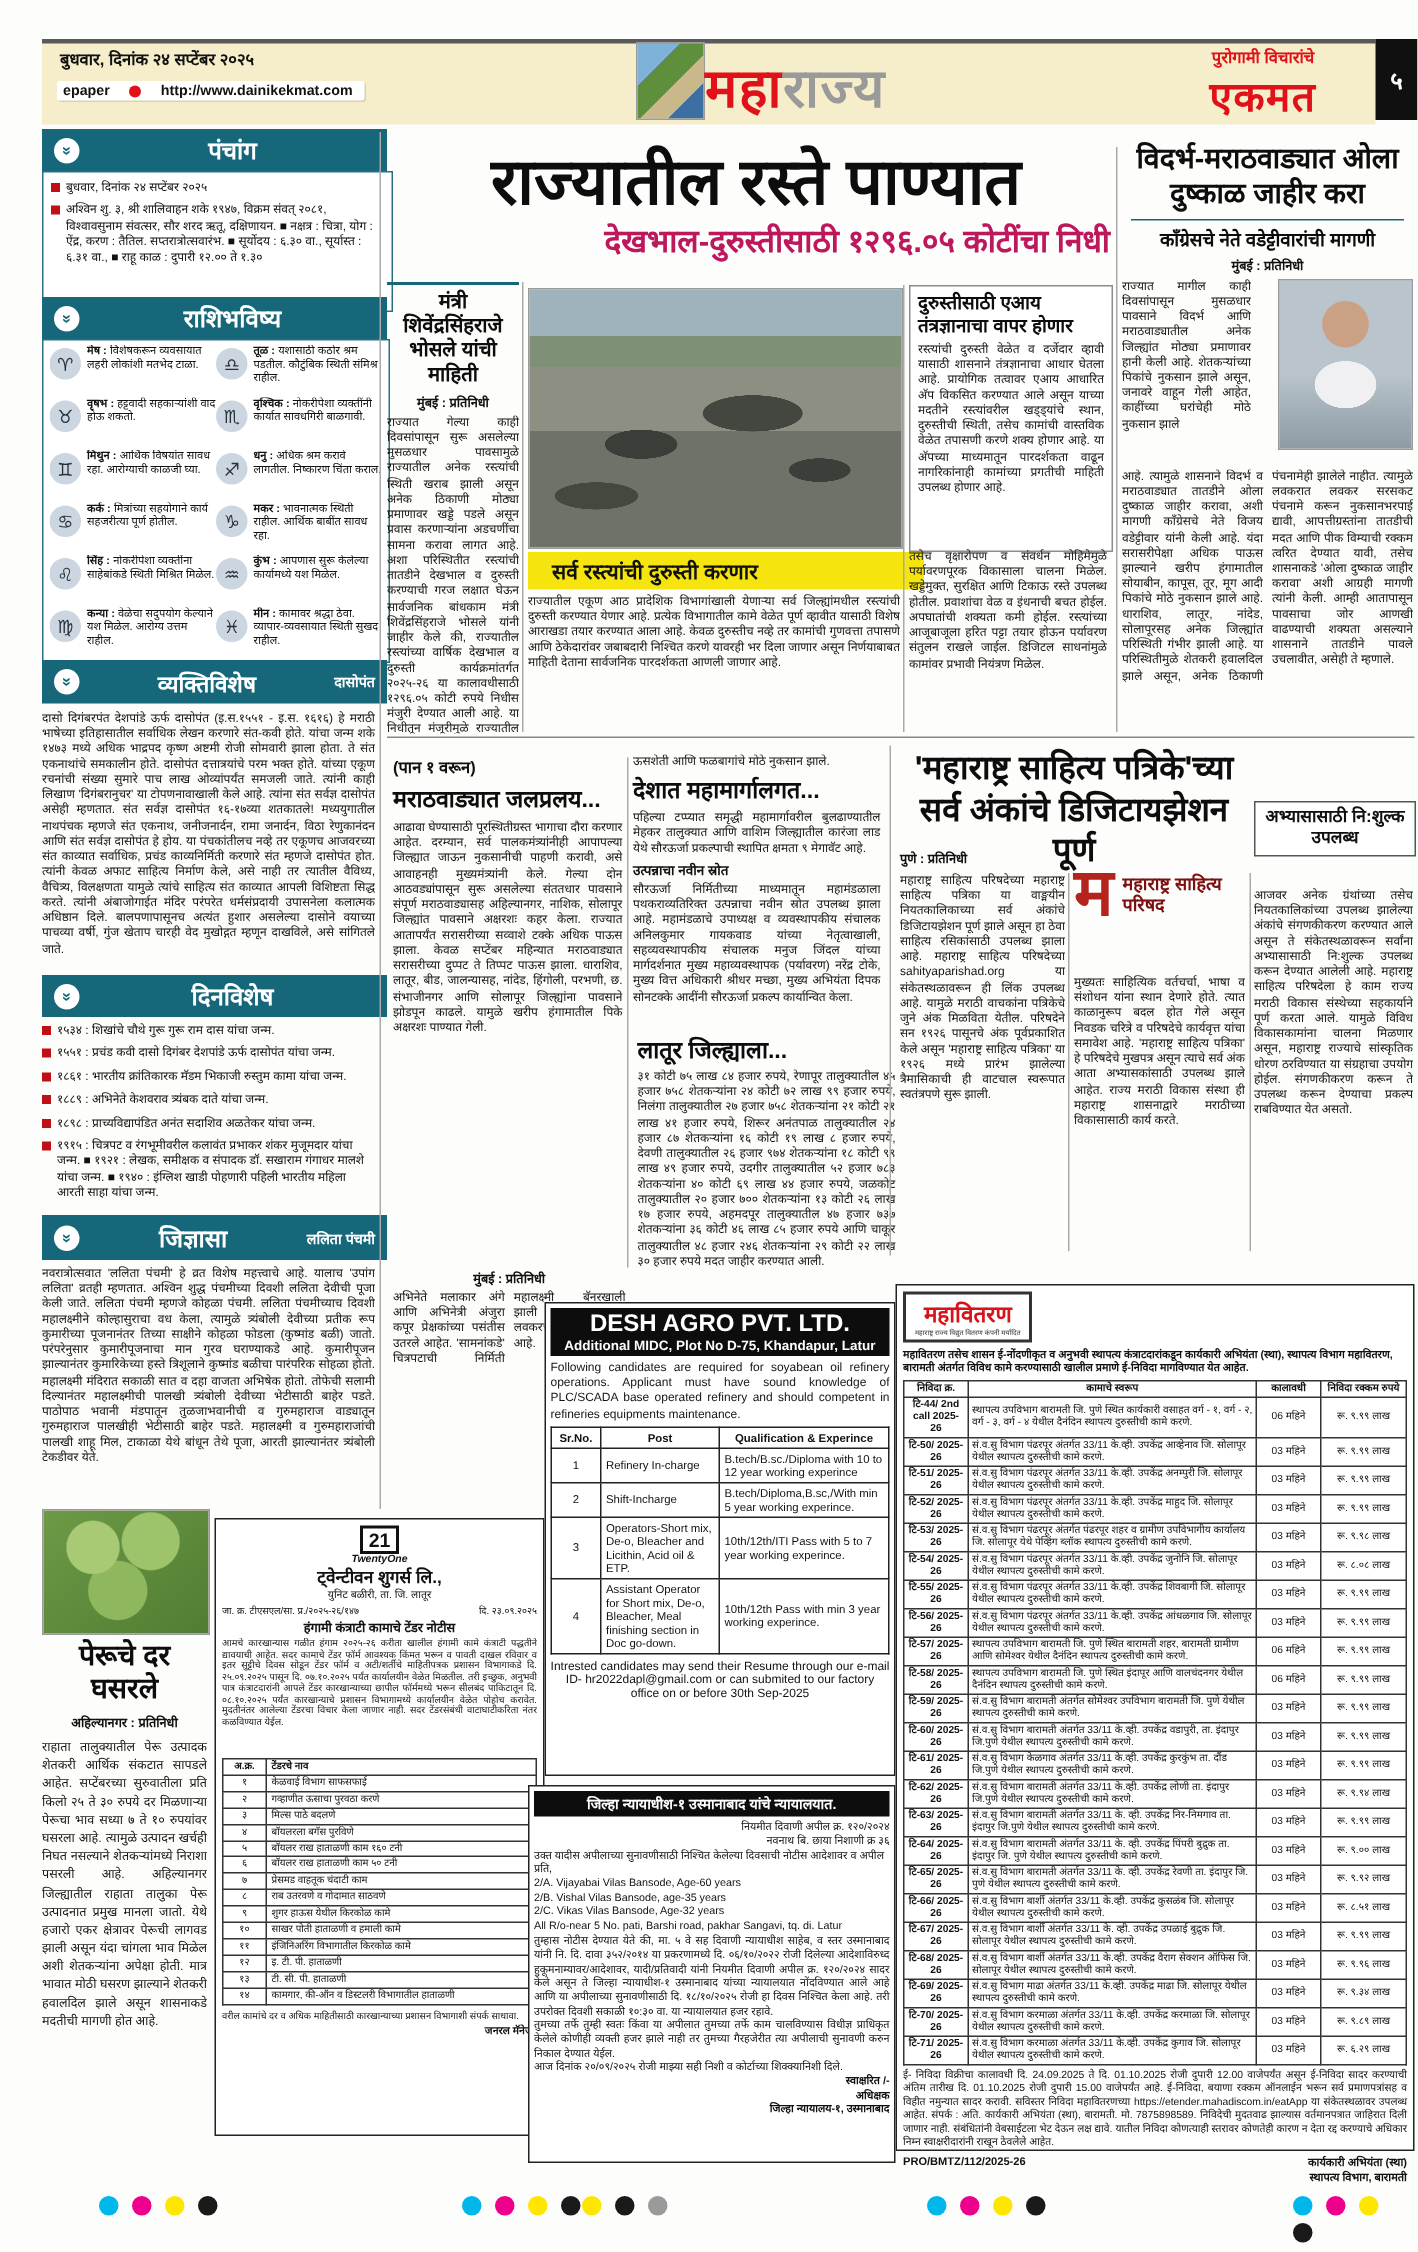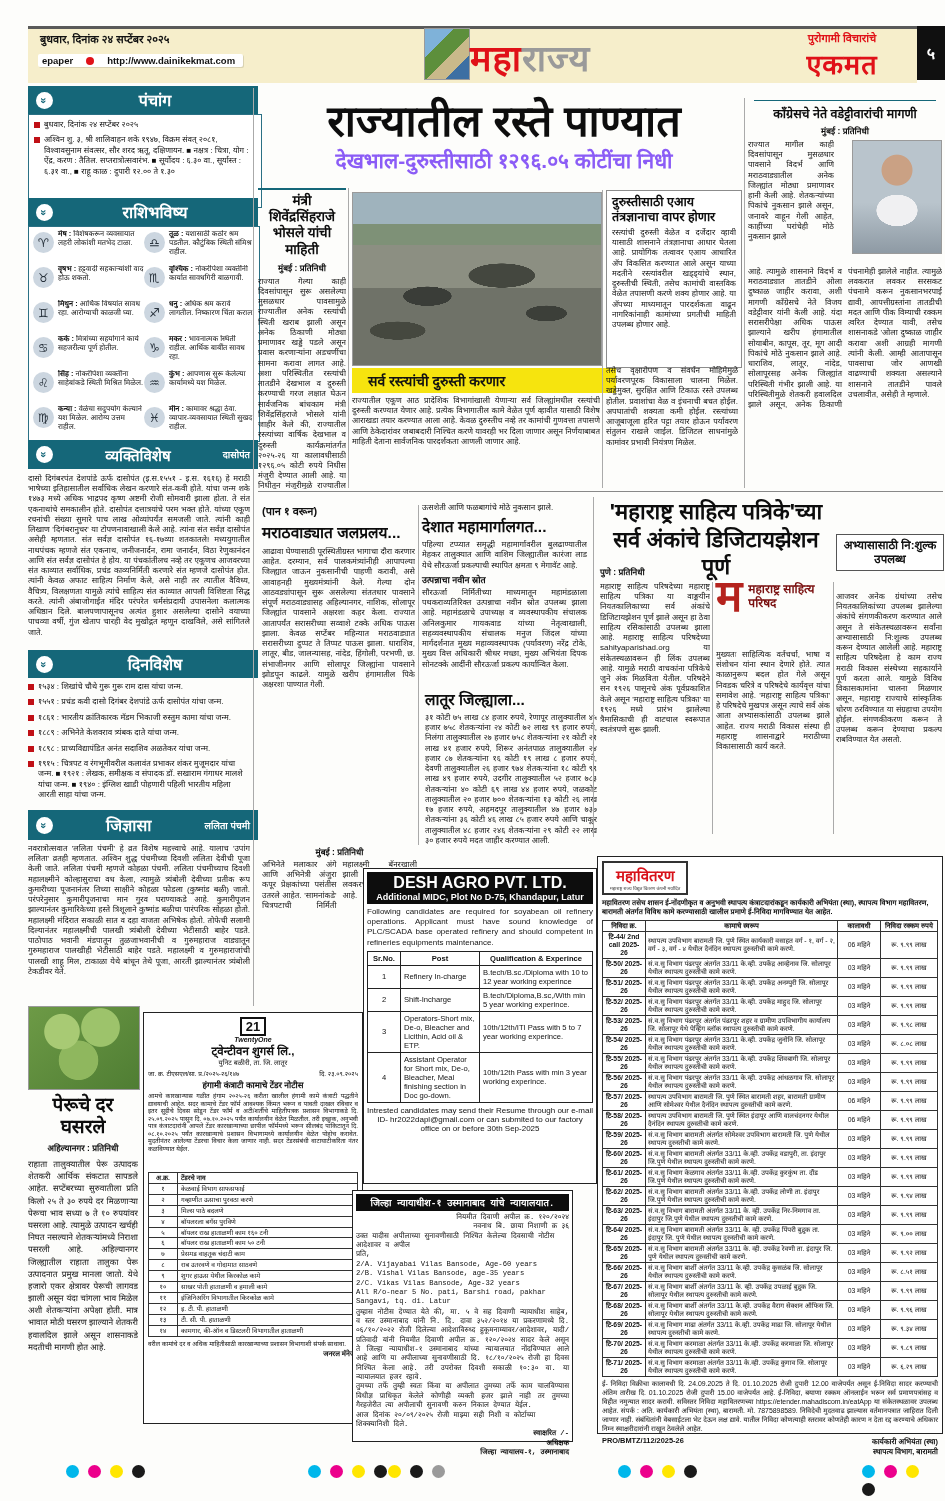"विदर्भ-मराठवाड्यात ओला दुष्काळ जाहीर करा" div.art-hl { html: none -> <div>विदर्भ-मराठवाड्यात ओला दुष्काळ जाहीर करा</div> }
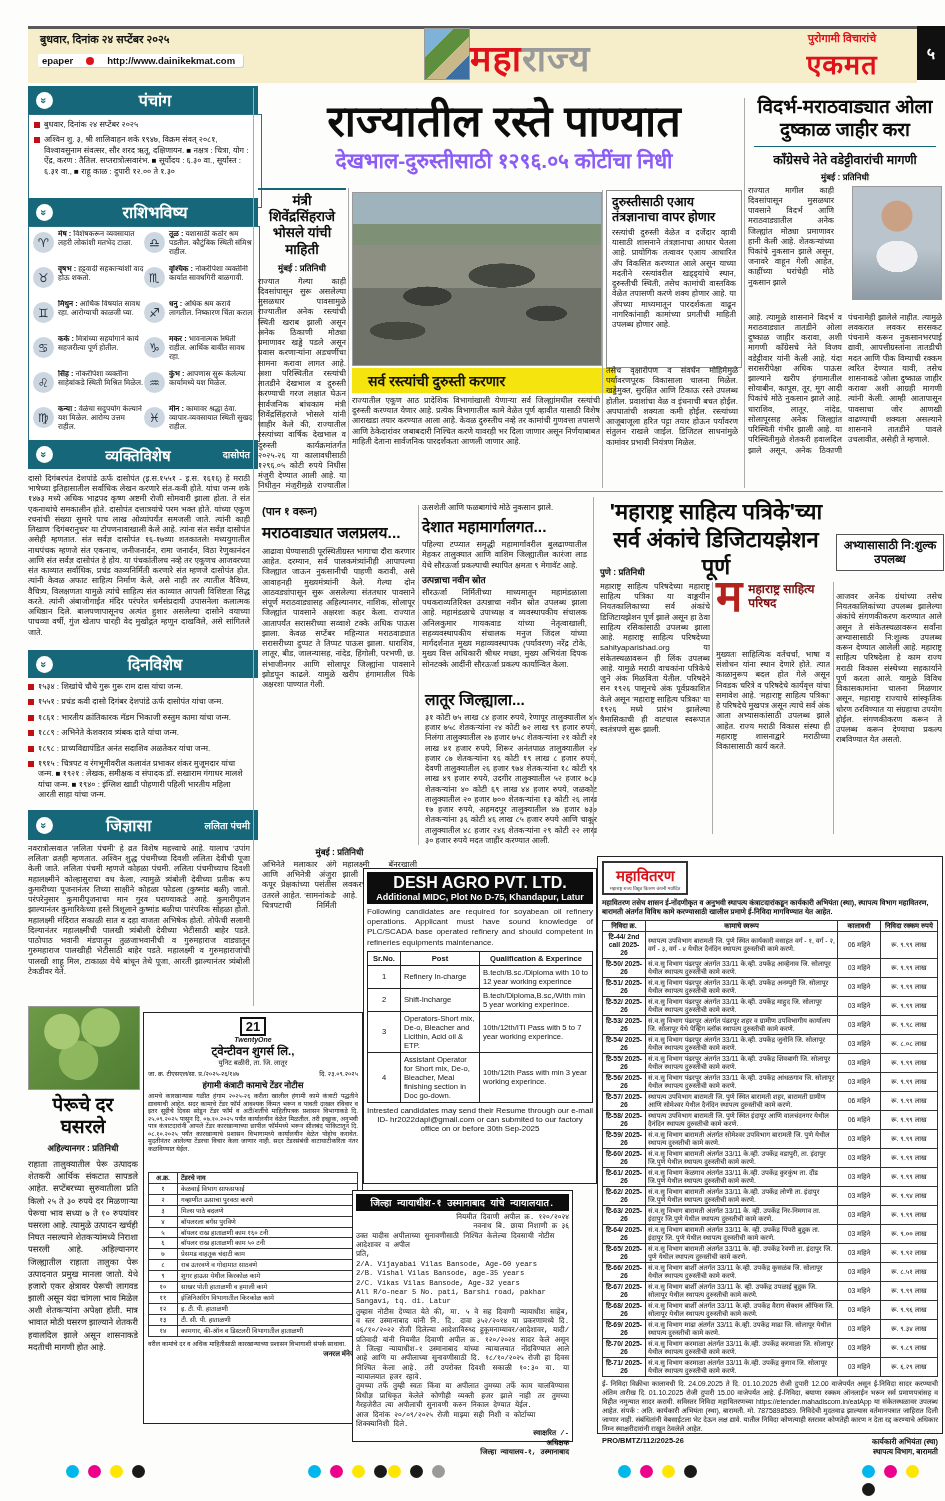"देखभाल-दुरुस्तीसाठी १२९६.०५ कोटींचा निधी" .lead-sub { color: #8b5cf6 -> #be185d; text-align: center -> right }
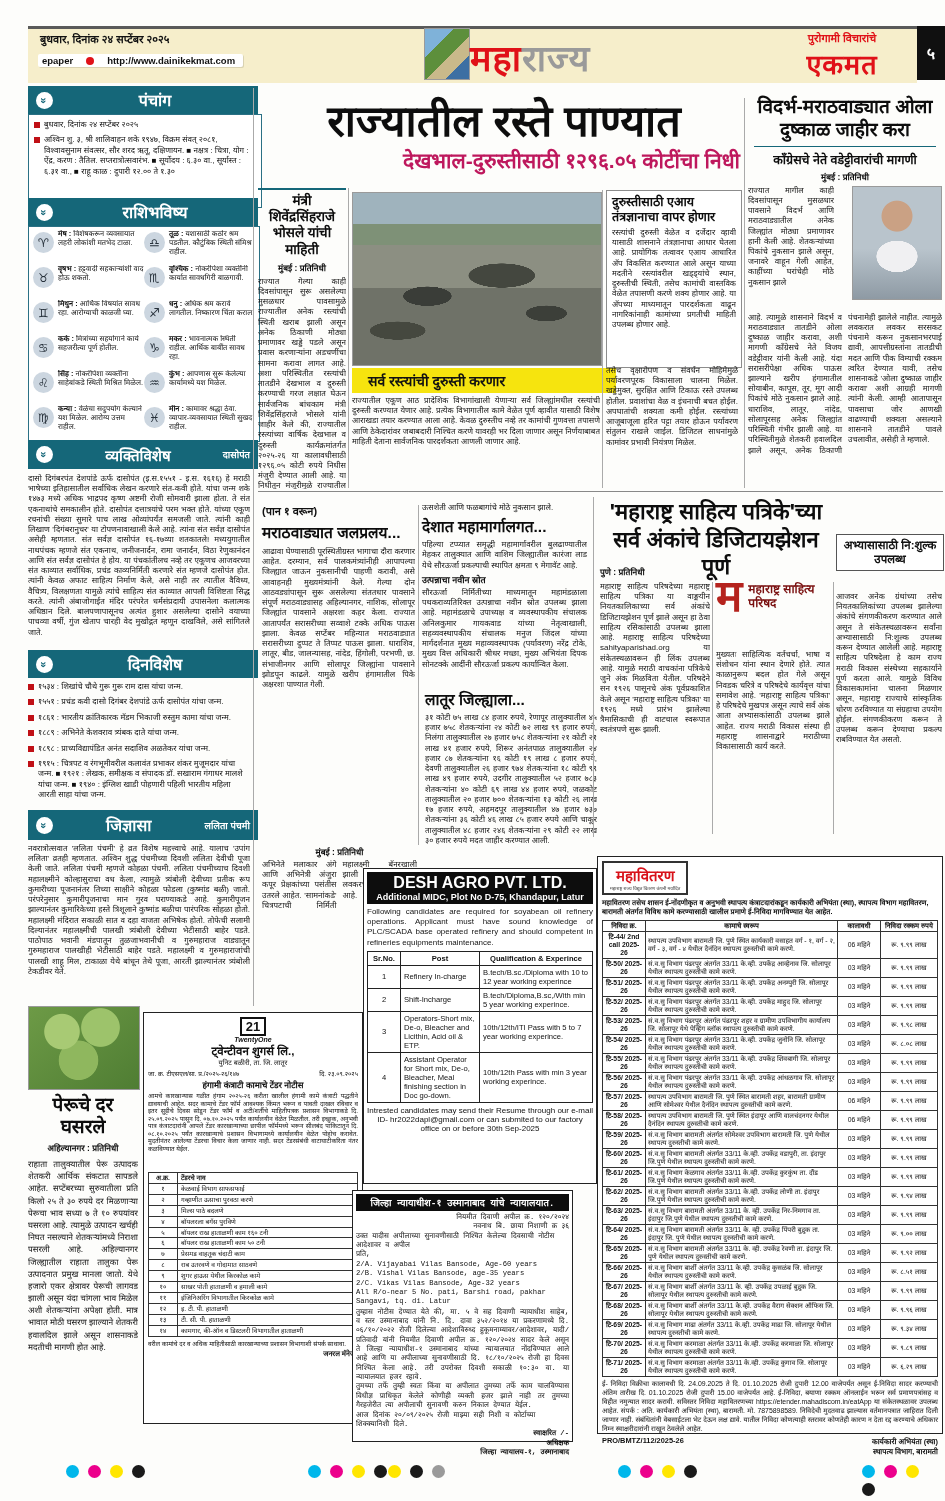"जिल्हा न्यायाधीश-१ उस्मानाबाद यांचे" div.abs { font-family: Liberation Mono, monospace -> none; width: 221px -> 245px }
